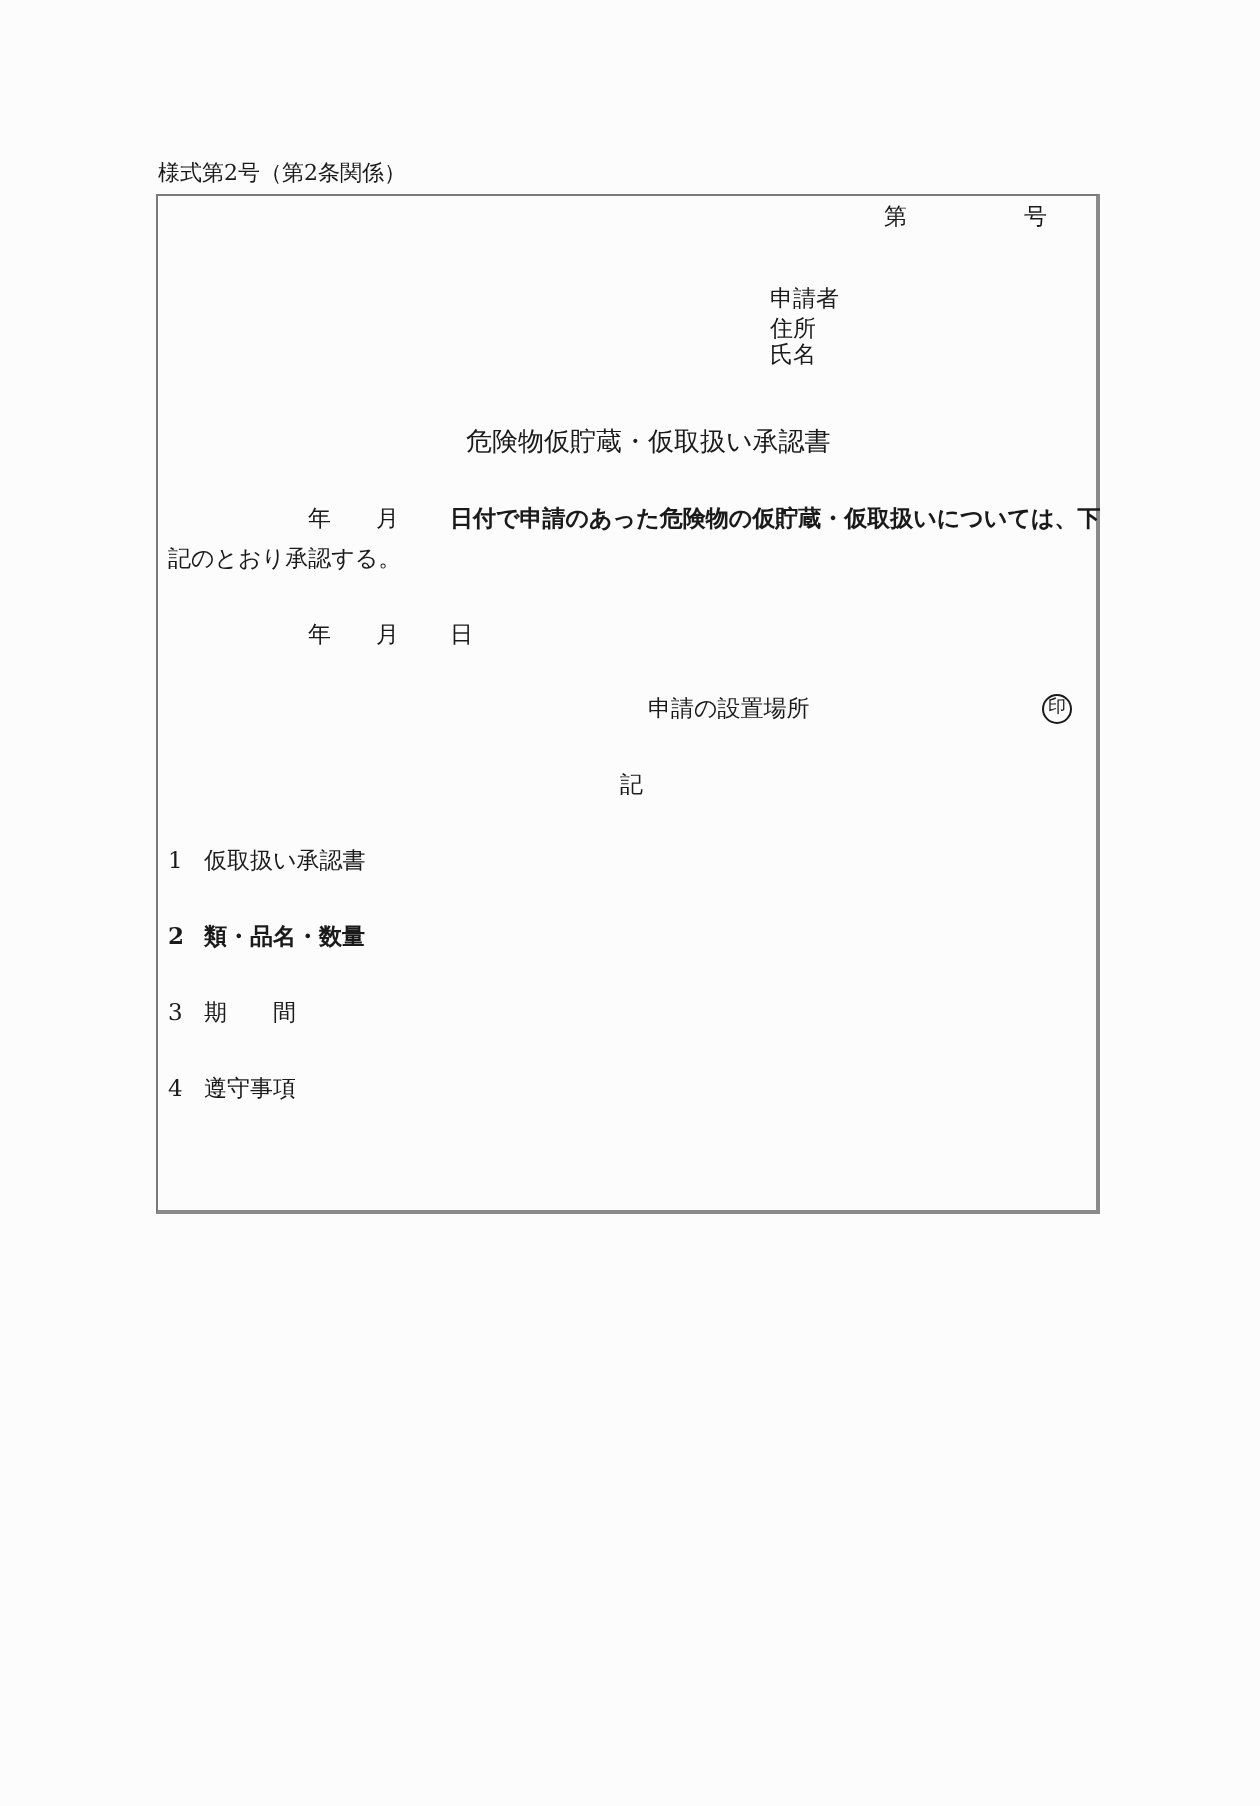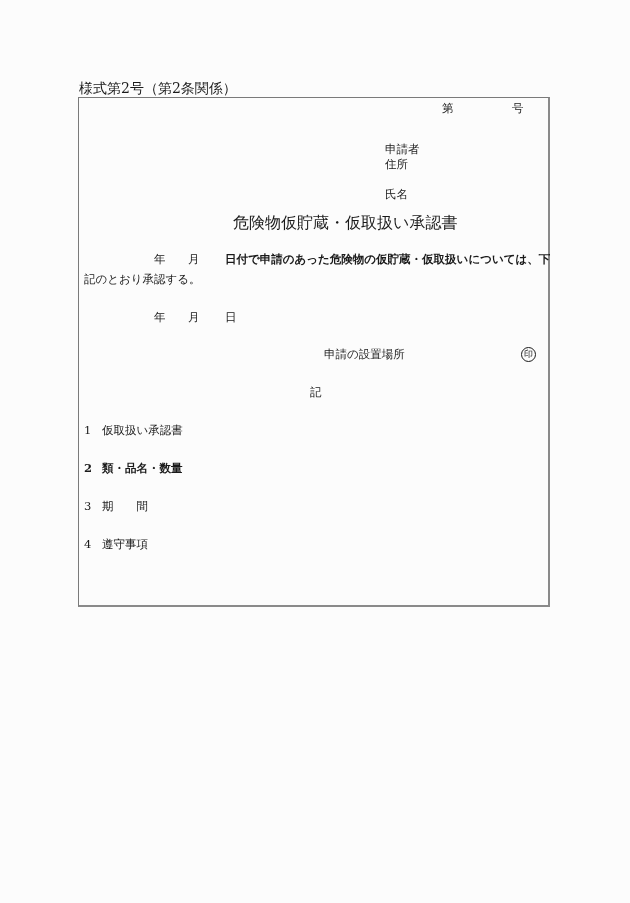"様式第2号（第2条関係）" .form-label { font-size: 14px -> 11px }
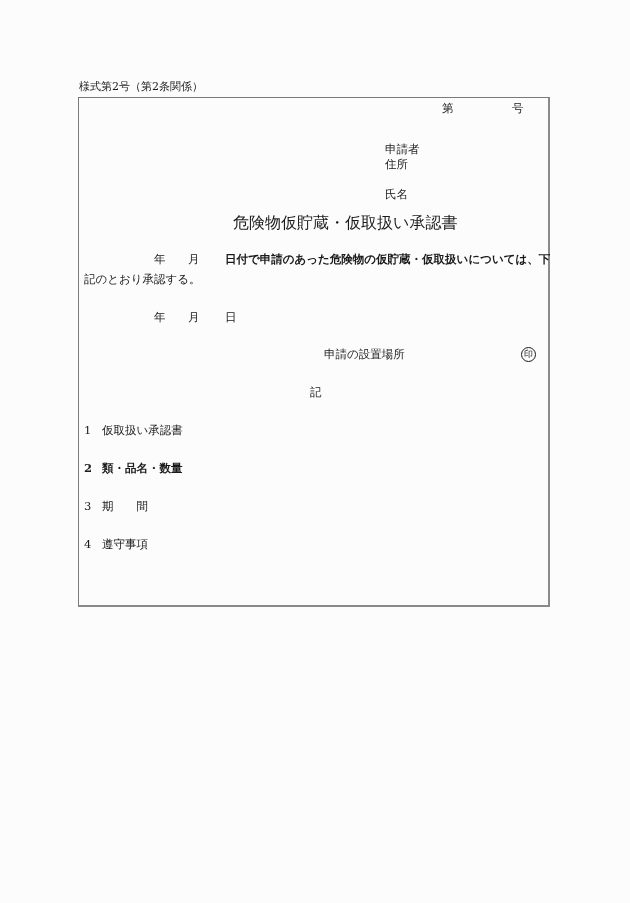"氏名" .name-label { top: 189px -> 172px }
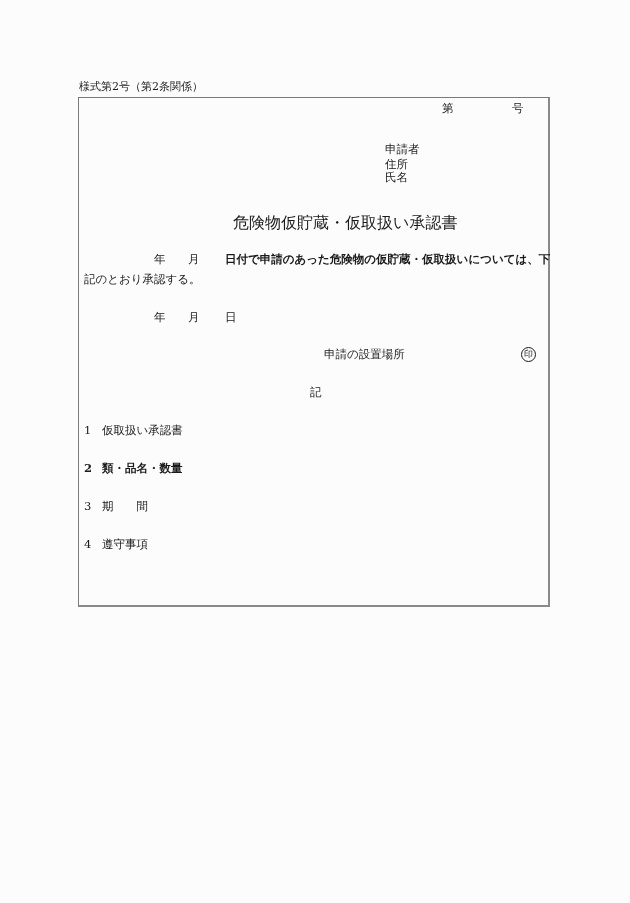"危険物仮貯蔵・仮取扱い承認書" .doc-title { font-size: 16px -> 13px }
